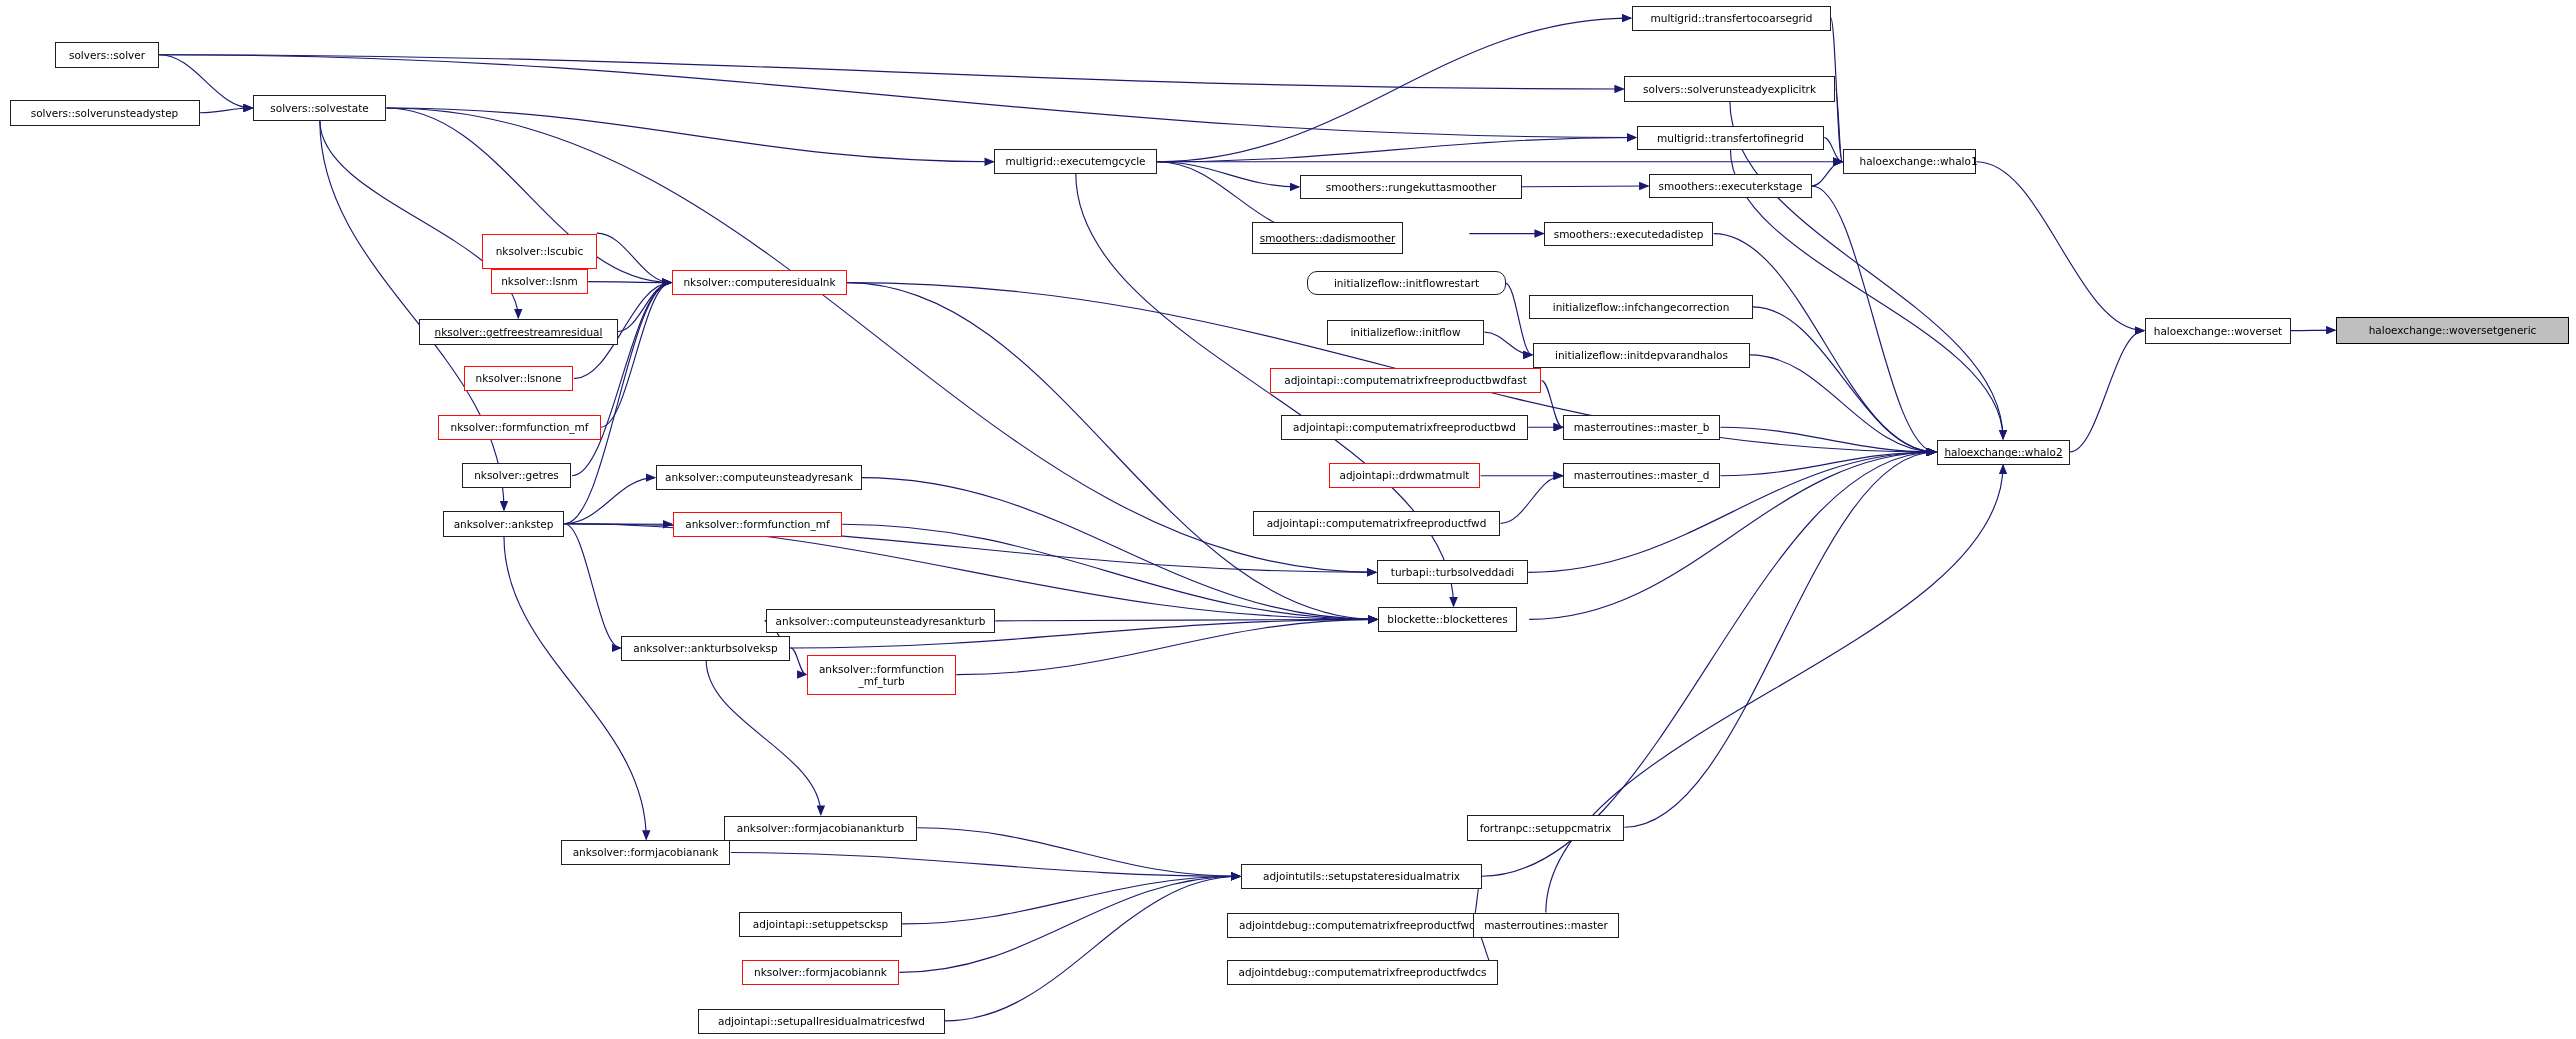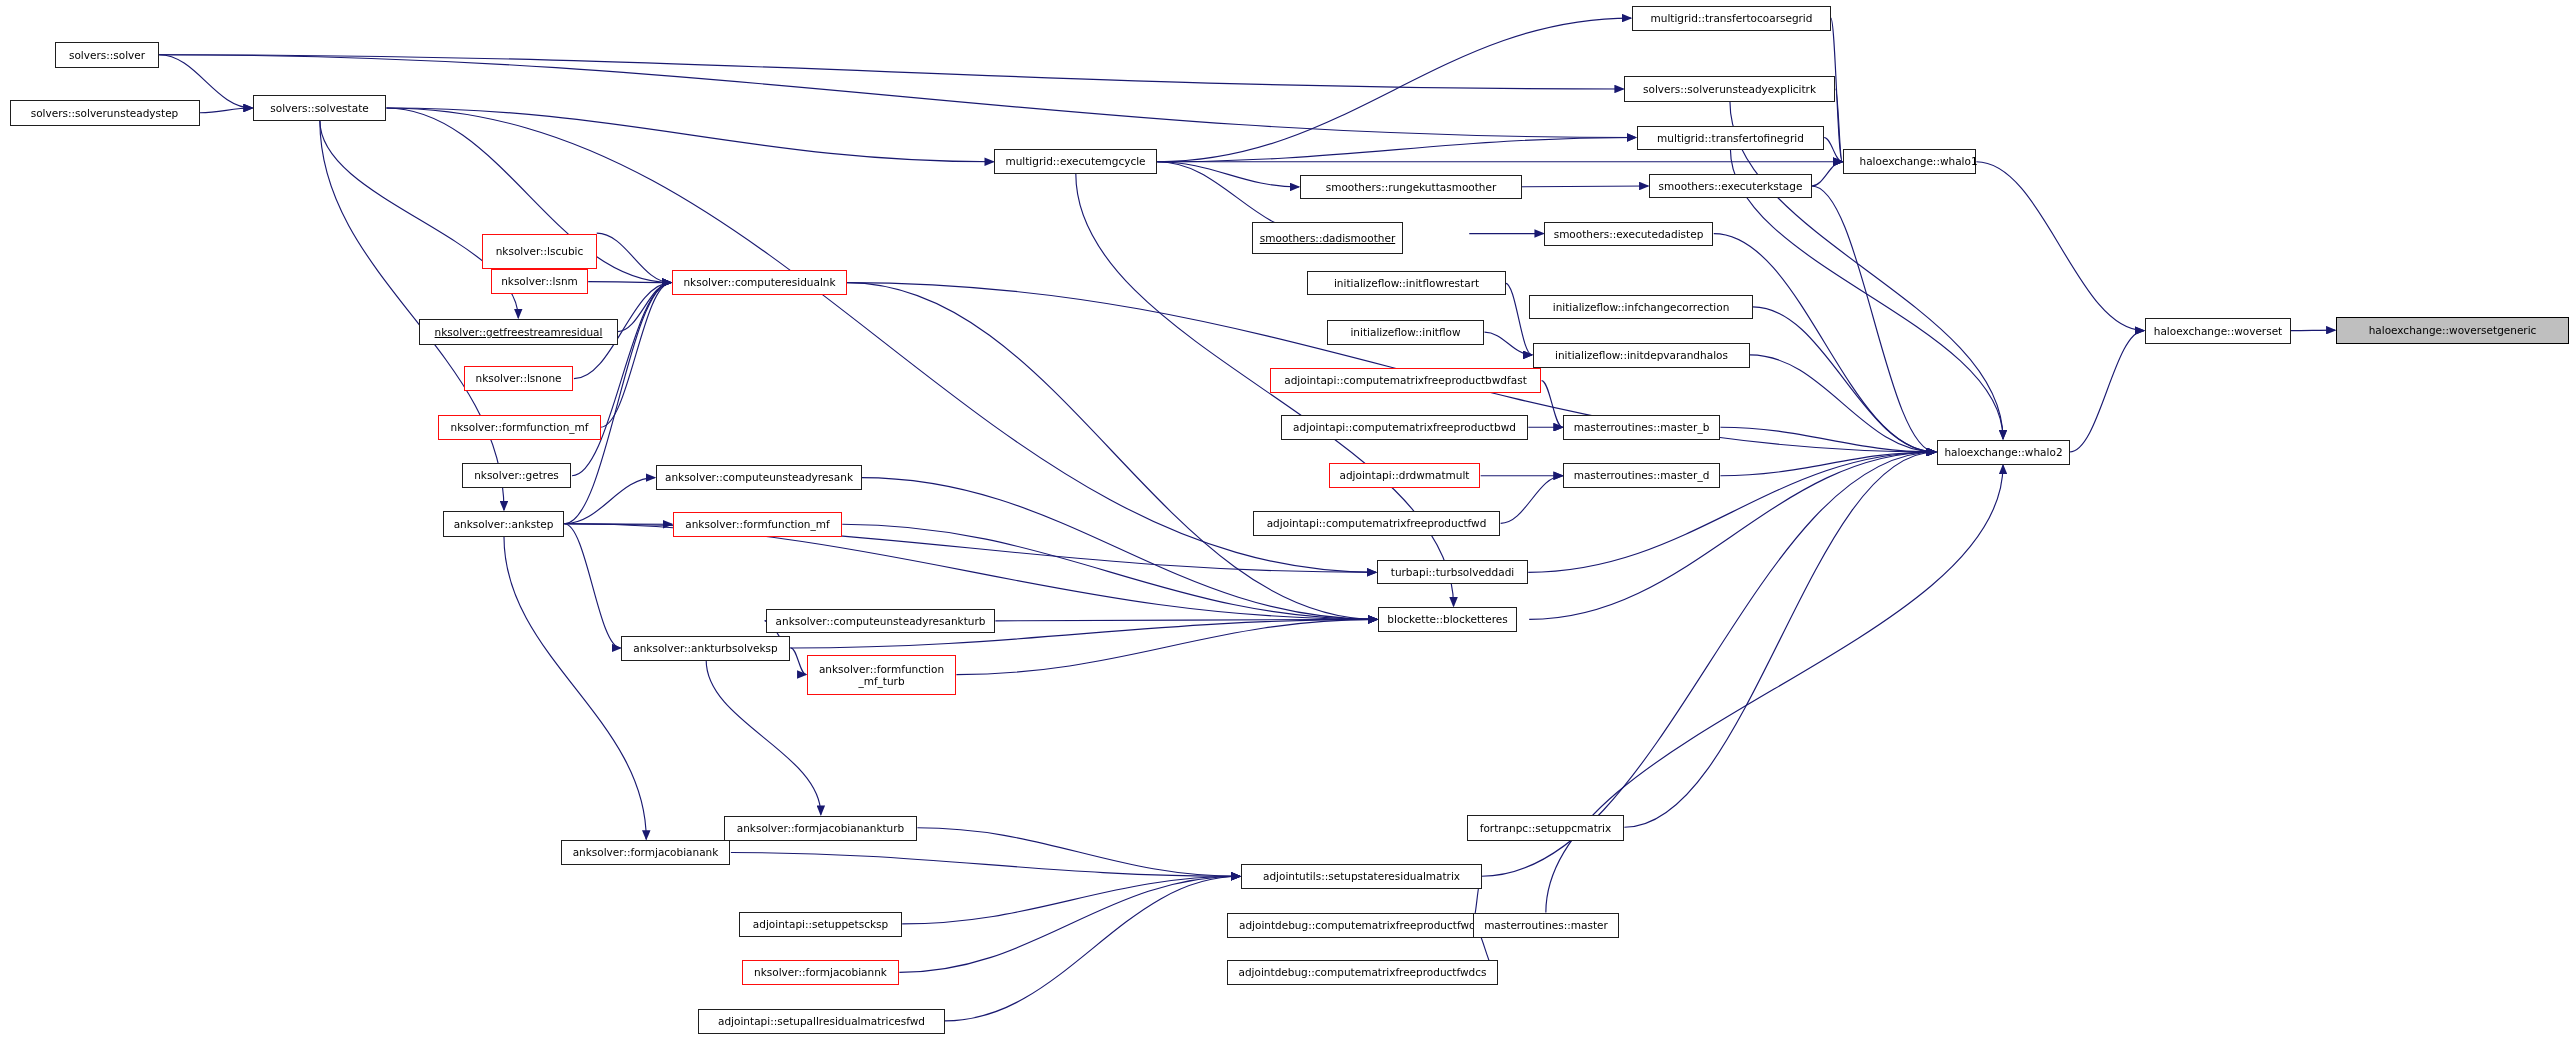"initializeflow::initflowrestart" div.node { border-radius: none -> 10px }
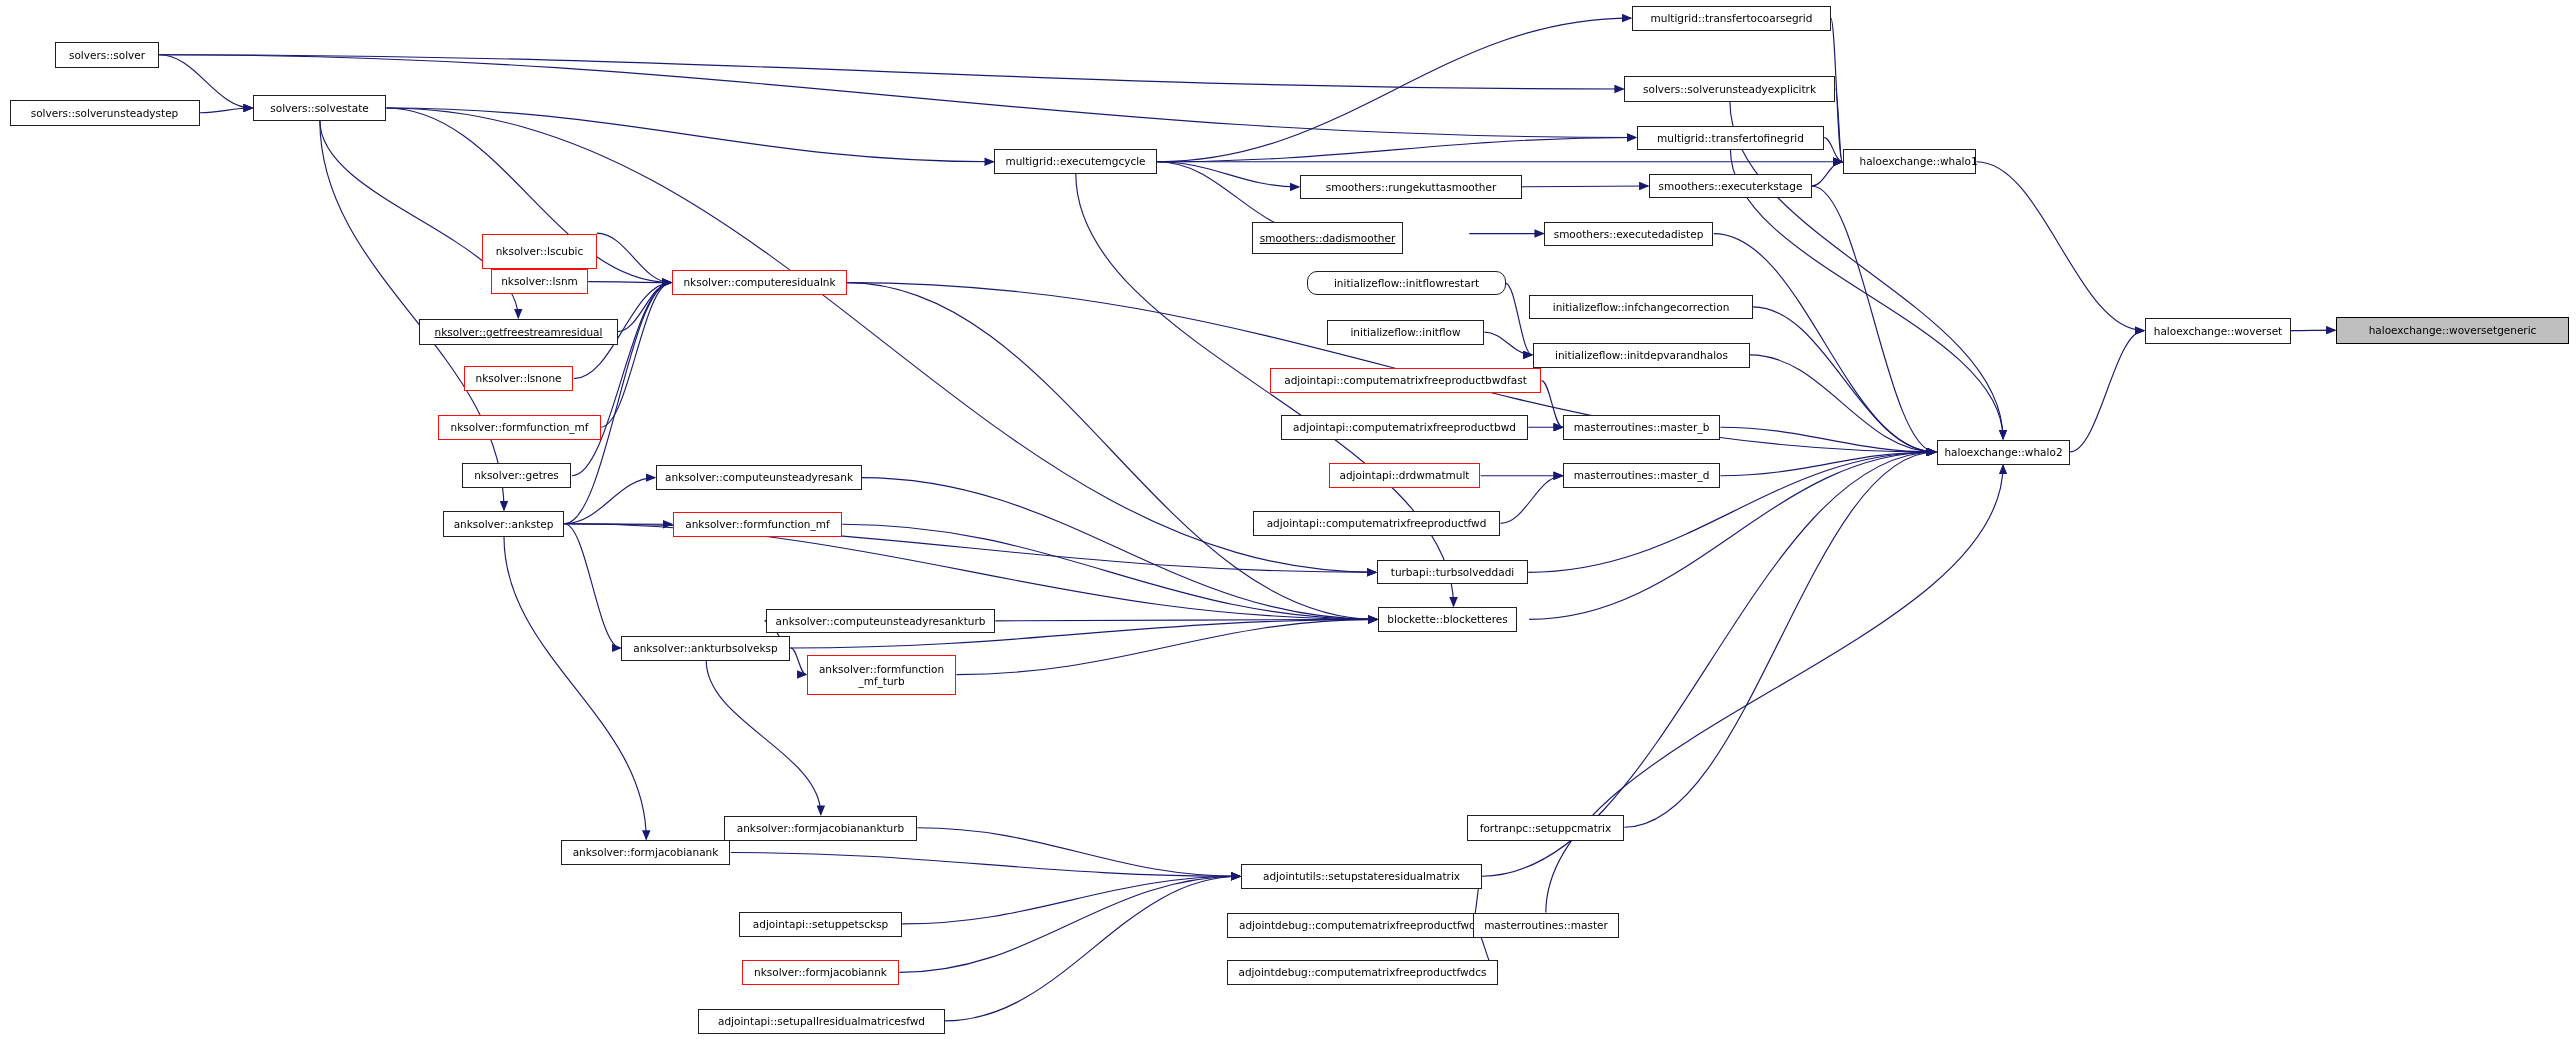"haloexchange::whalo2" div.node { text-decoration: none -> underline }
